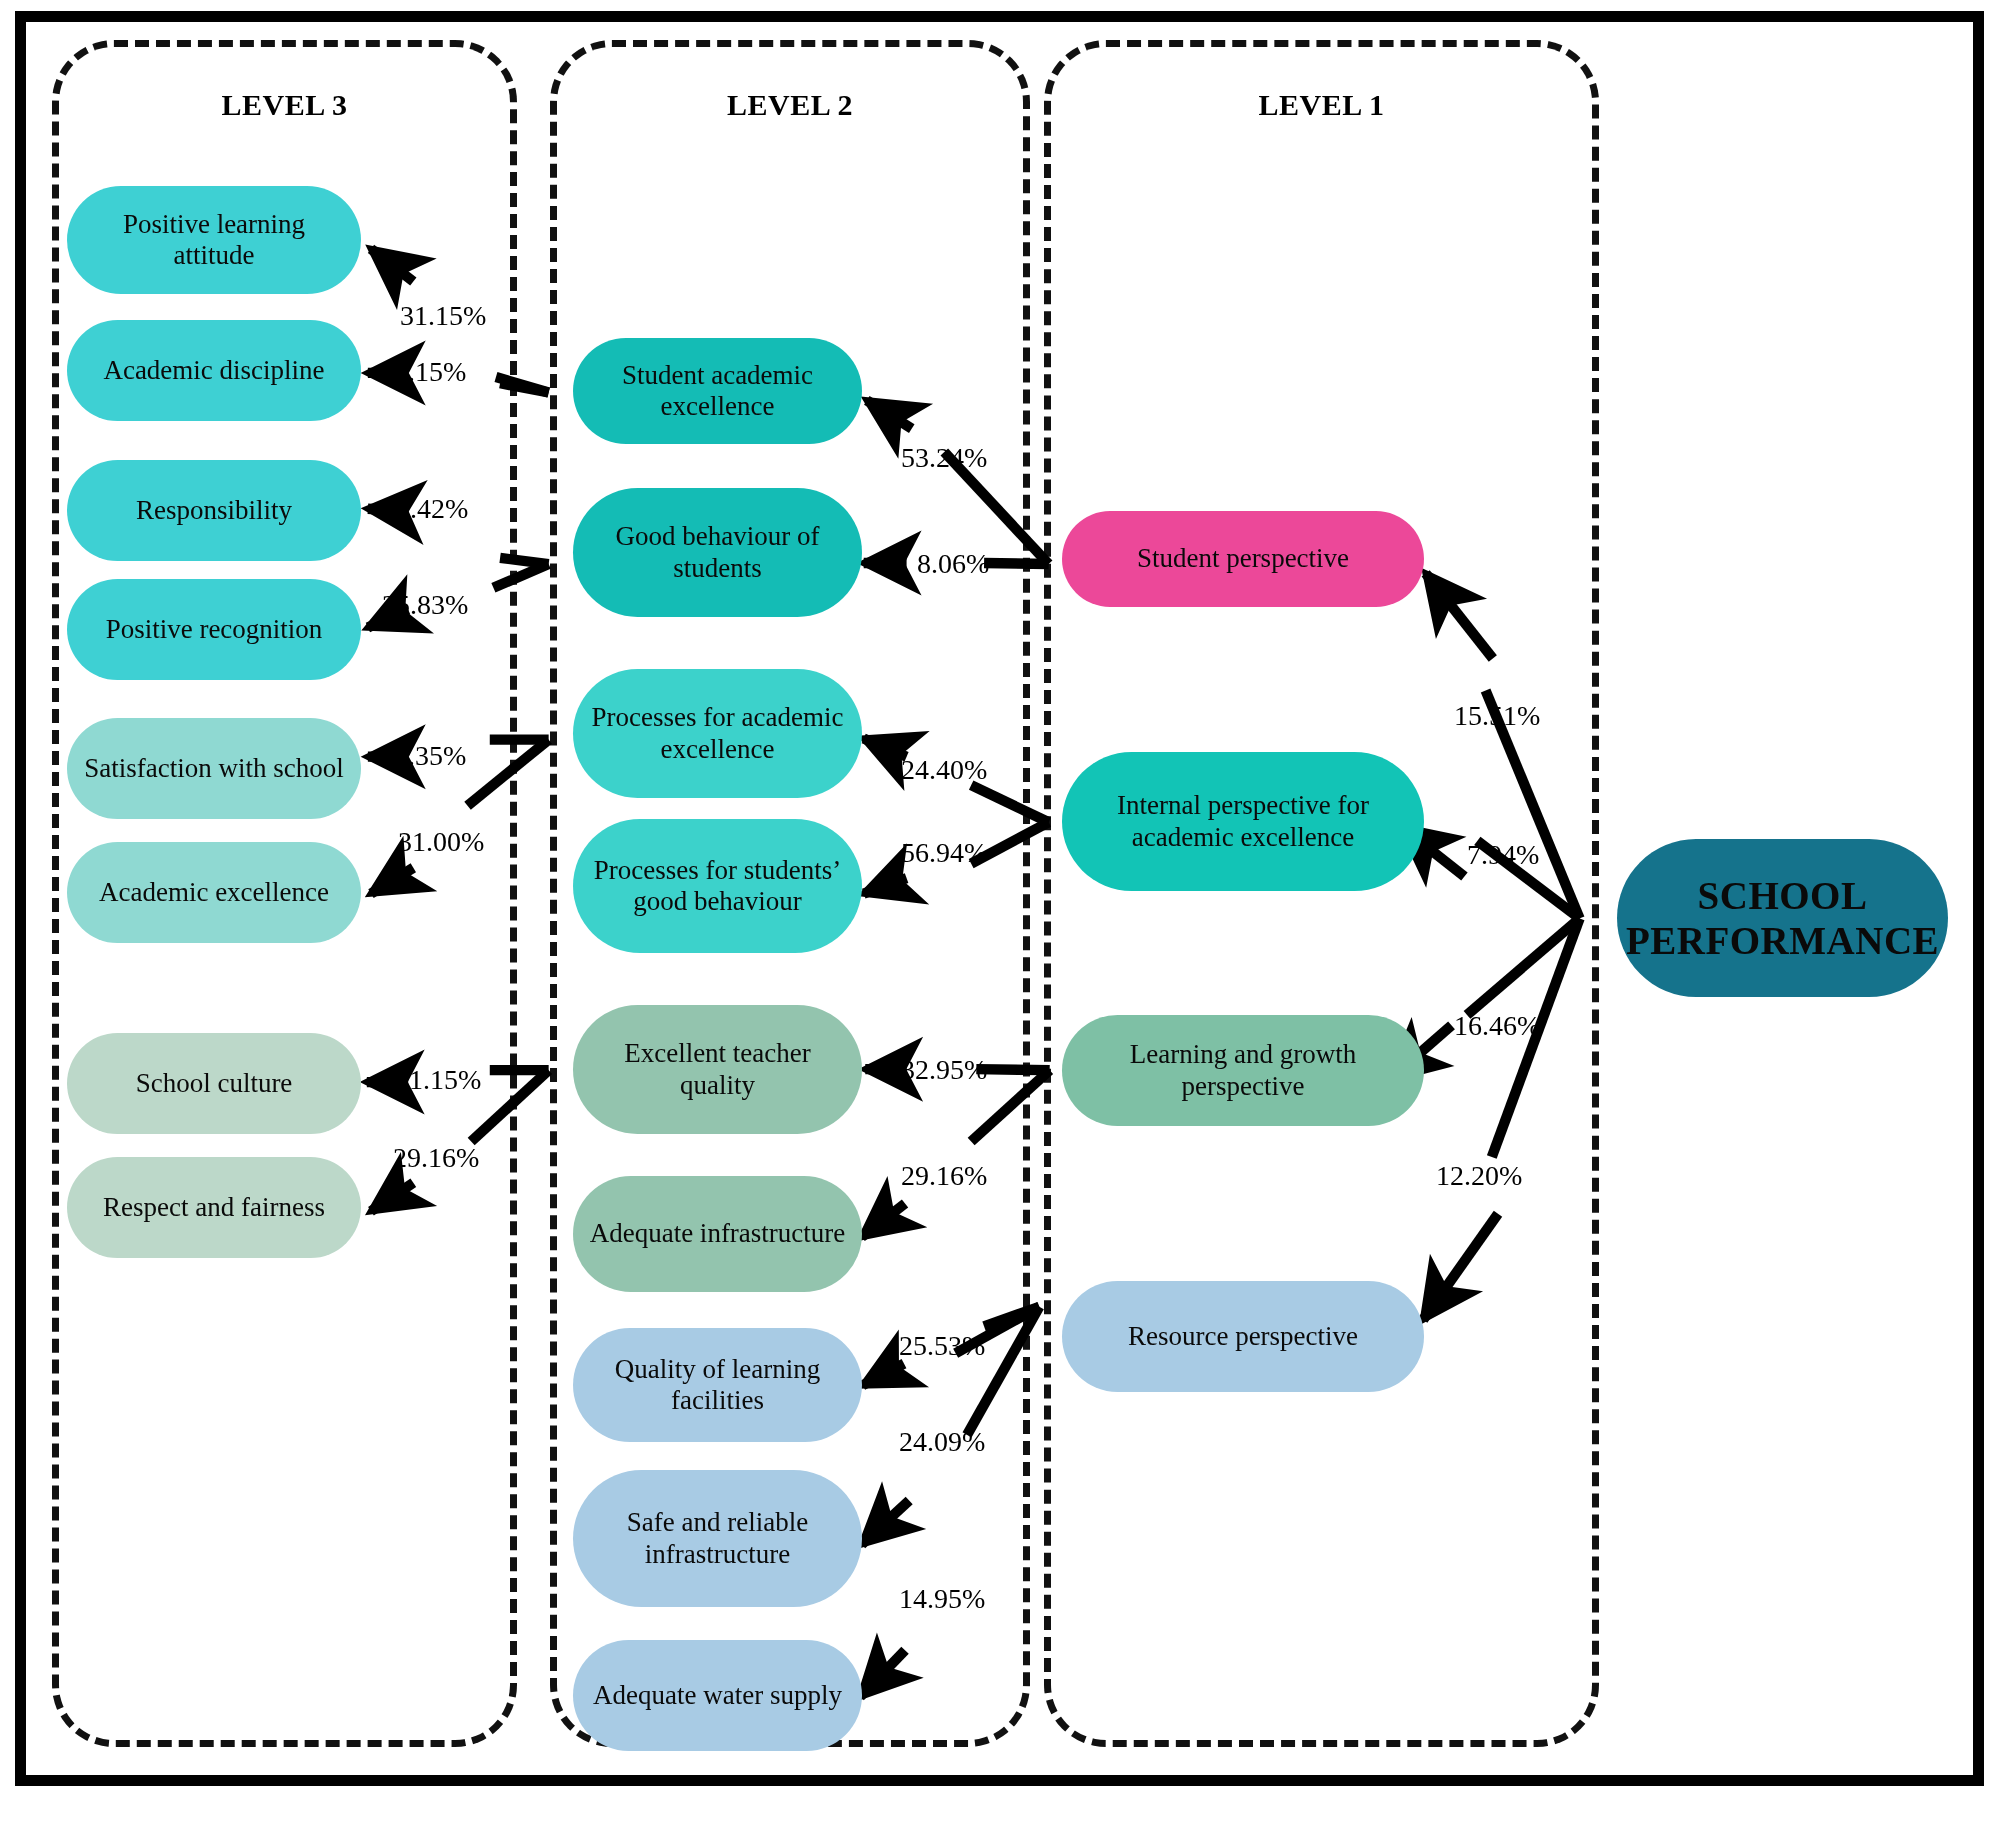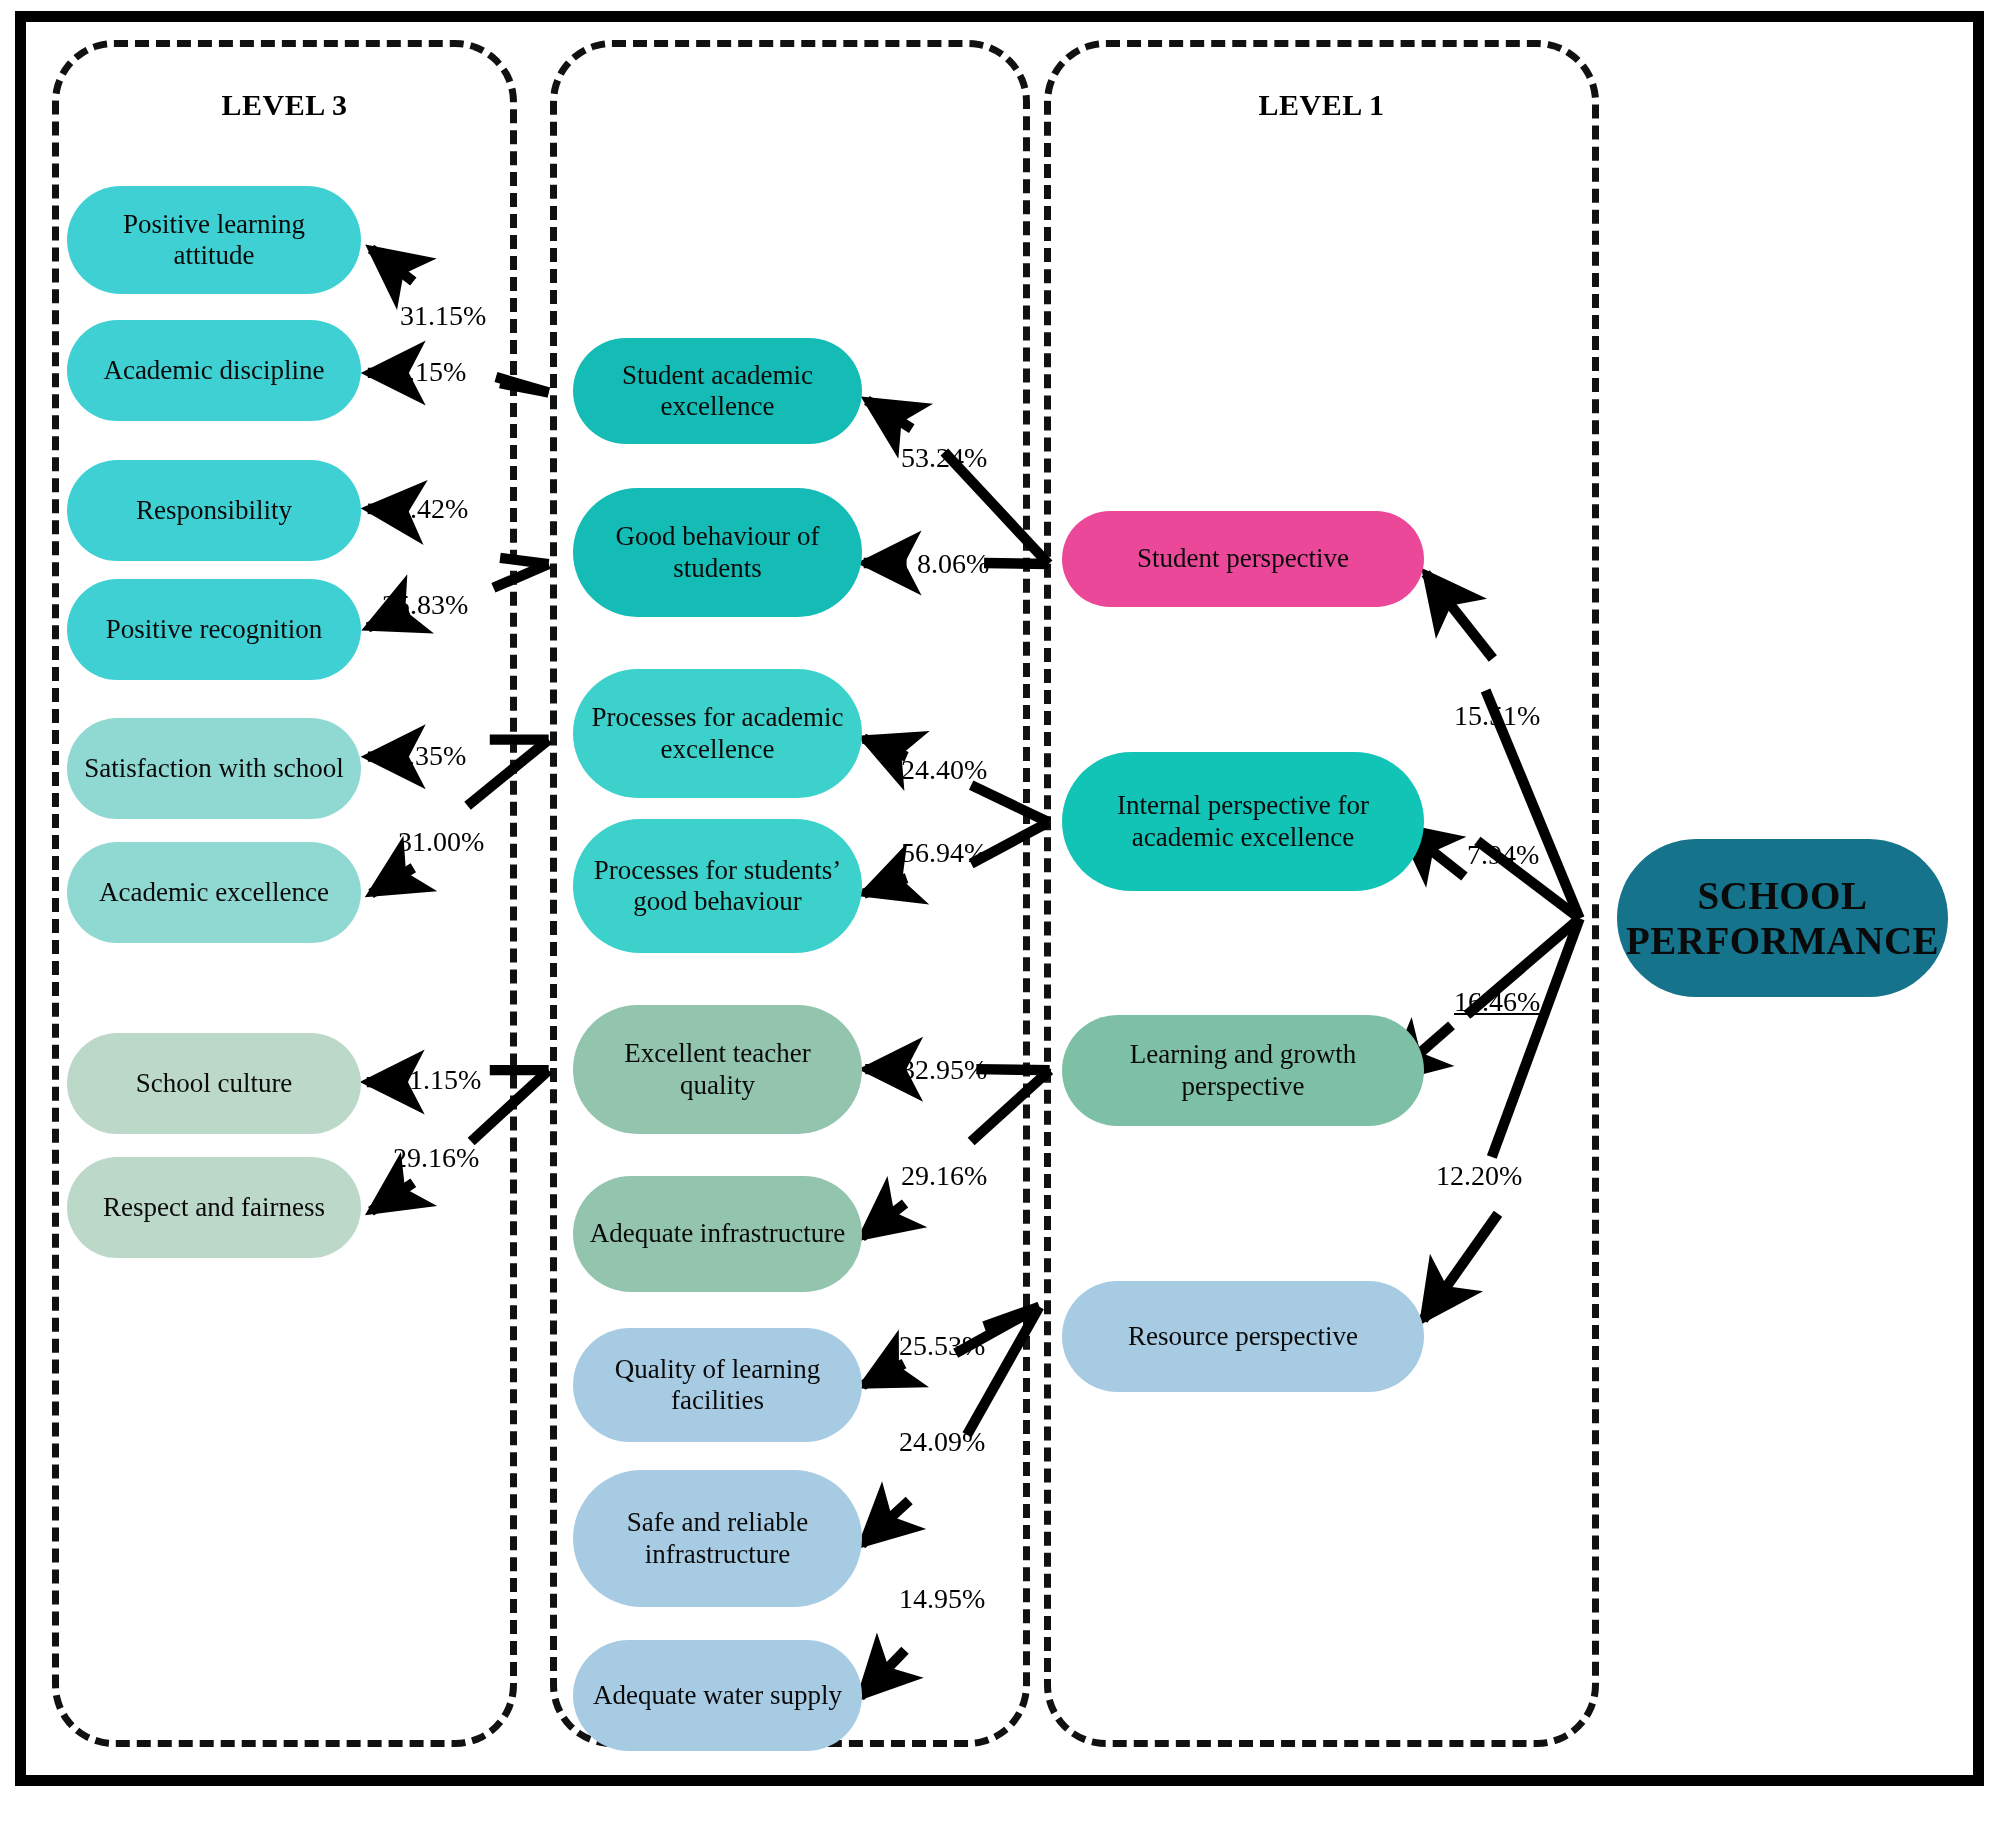"LEVEL 2" div.level-title { html: none -> <div>LEVEL 2</div> }
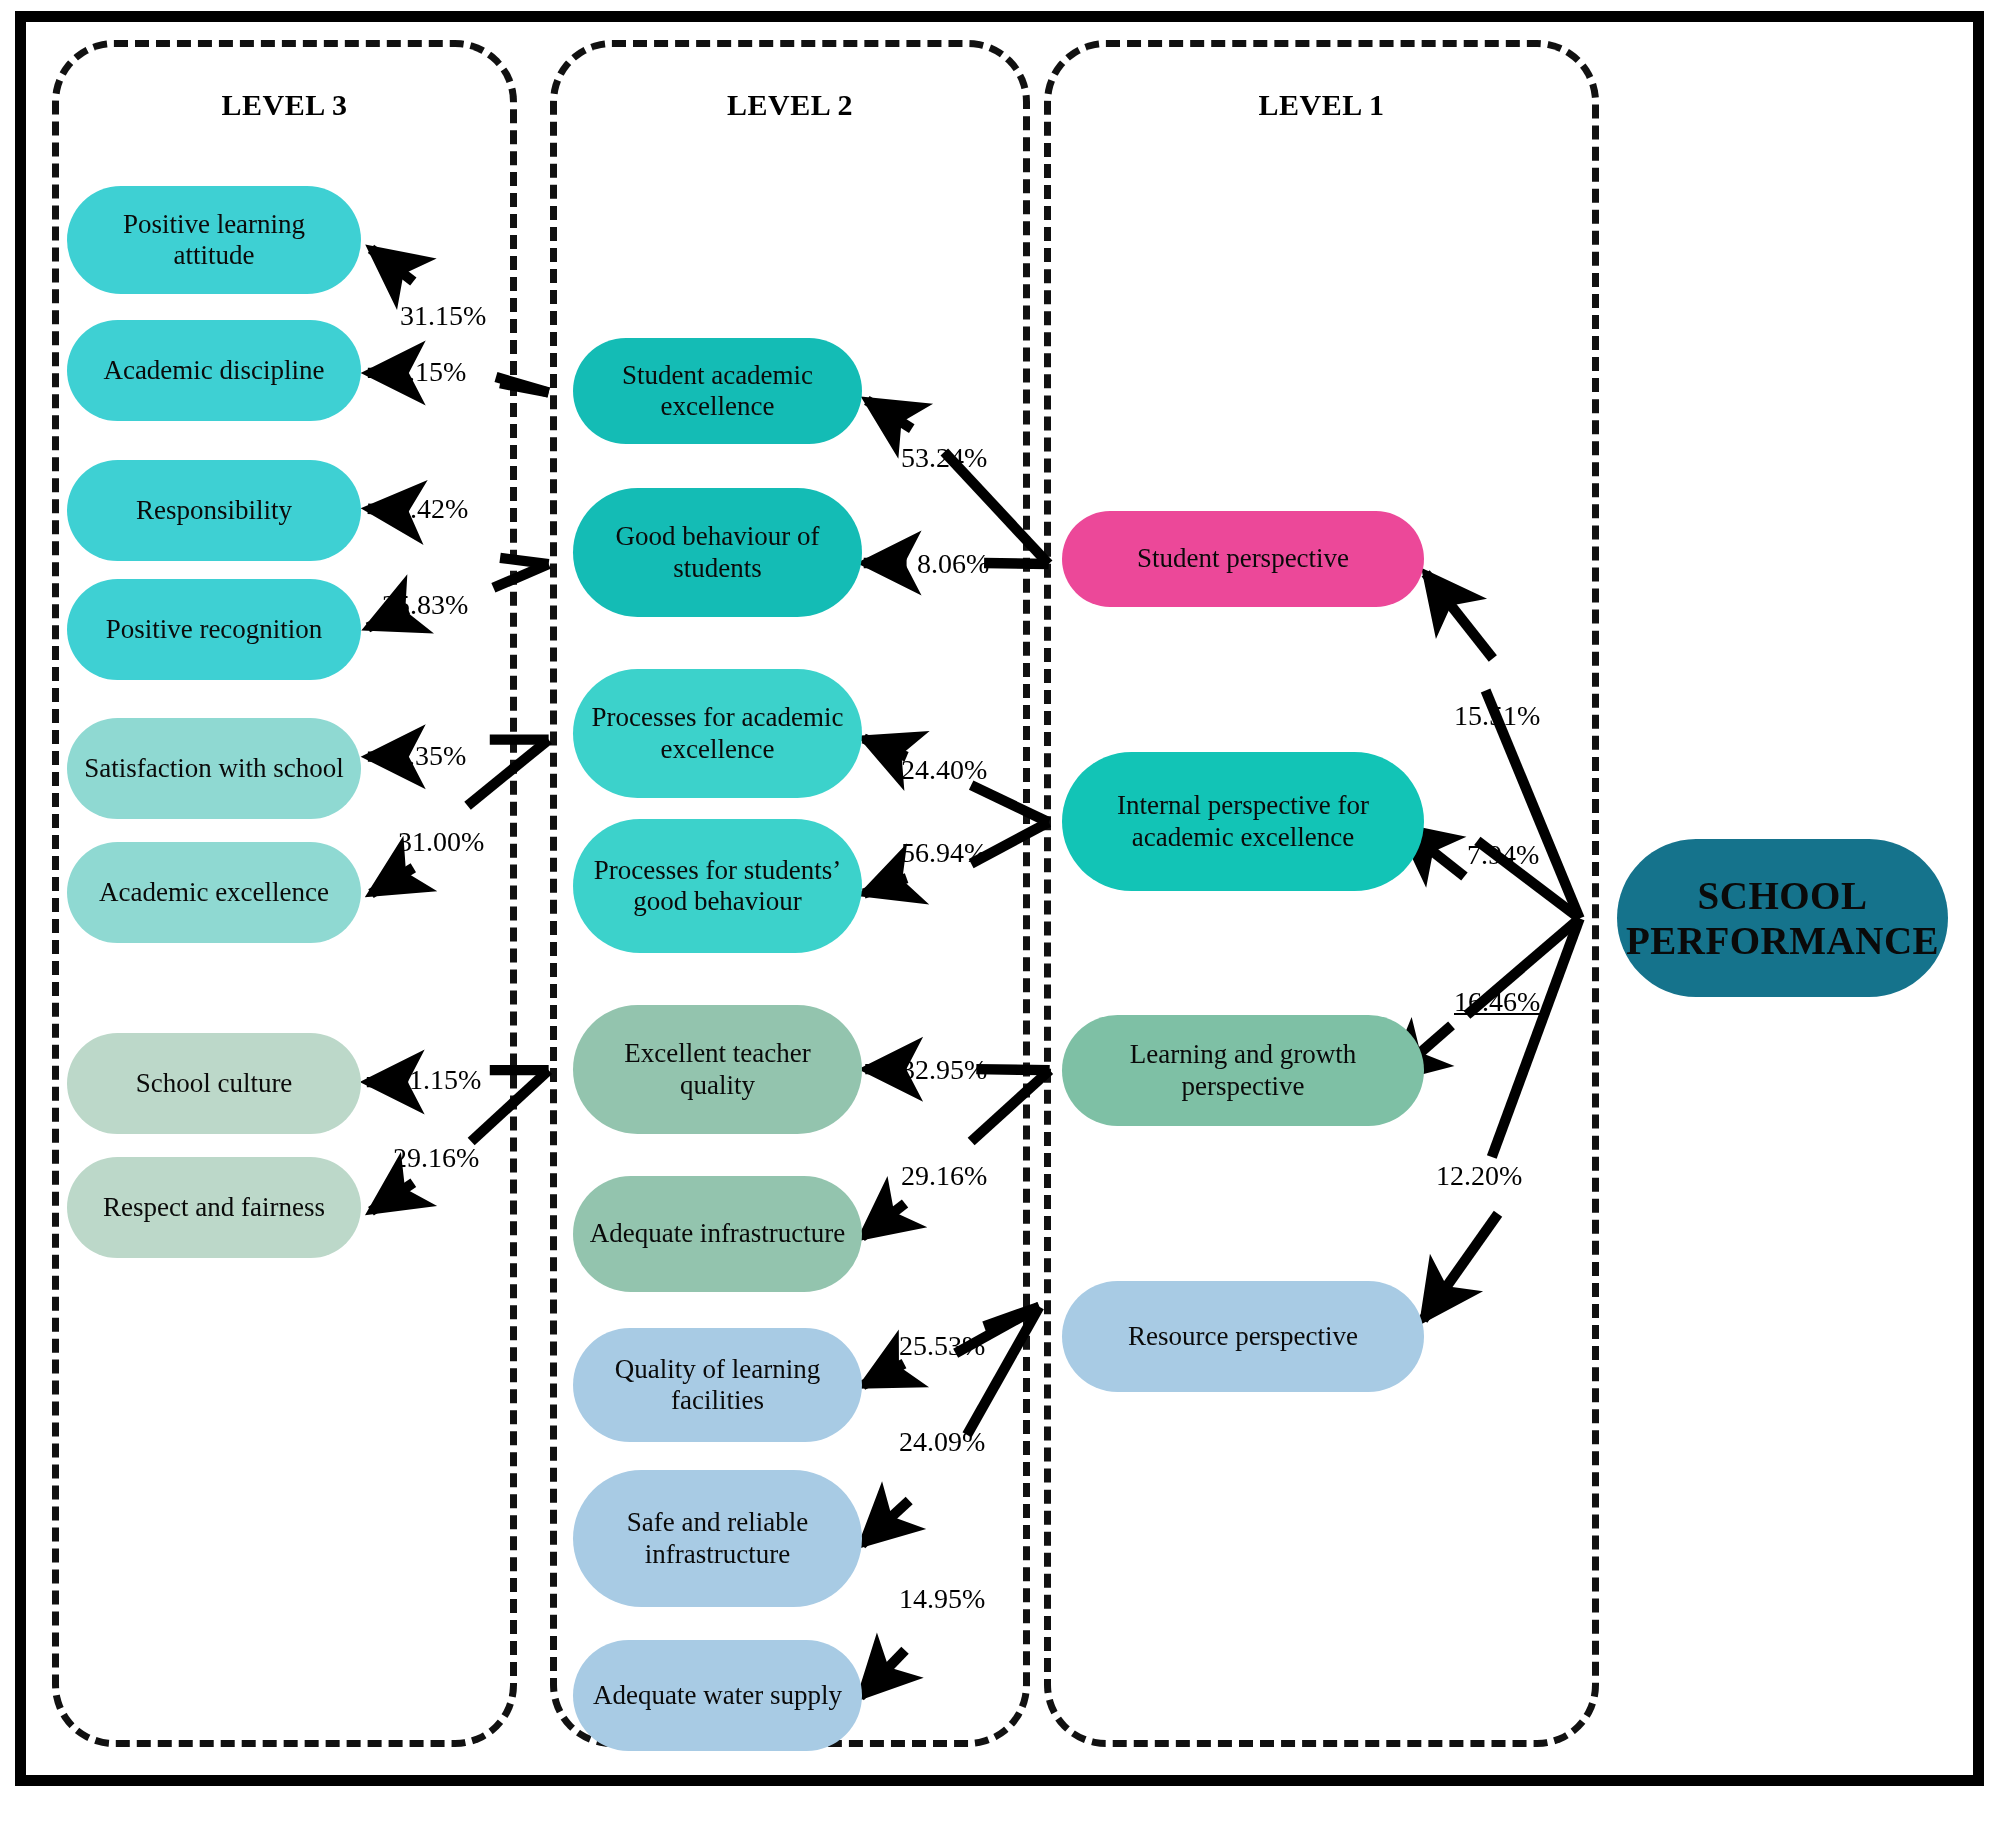"16.46%" div.pct { text-decoration: underline -> none; top: 986px -> 1010px }
